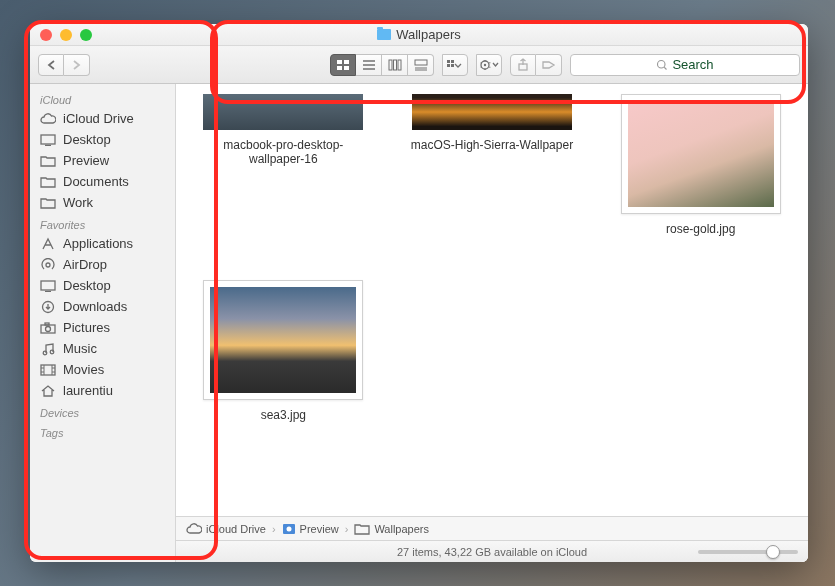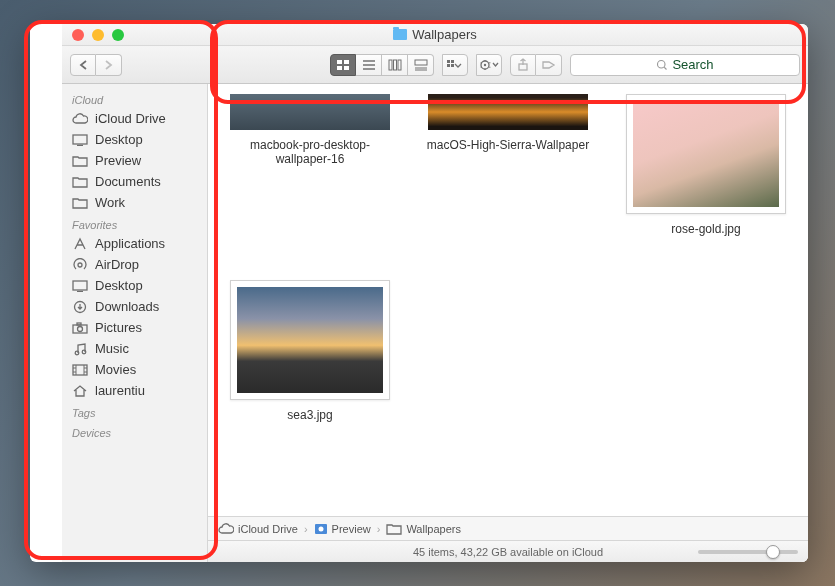"Wallpapers" .window { padding-left: 32px -> none }
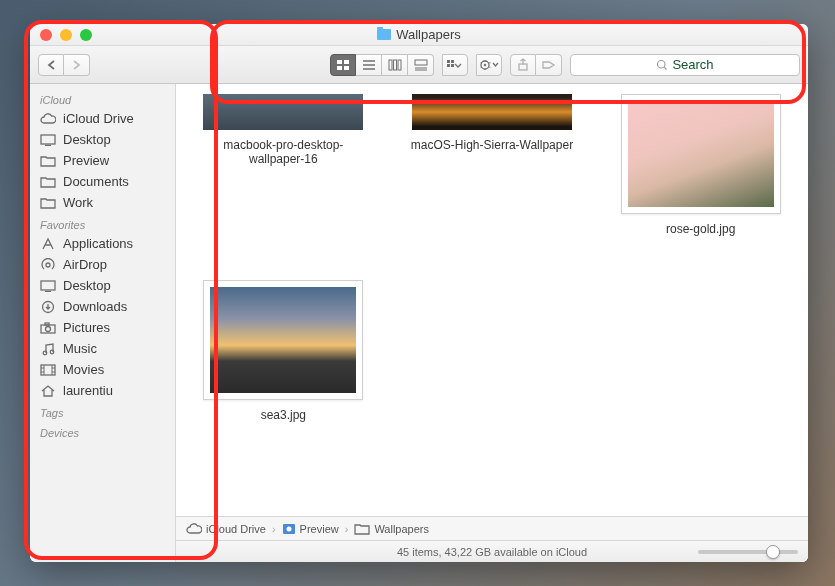"Tags" div.sb-head { order: before "Devices" -> after "Devices" }
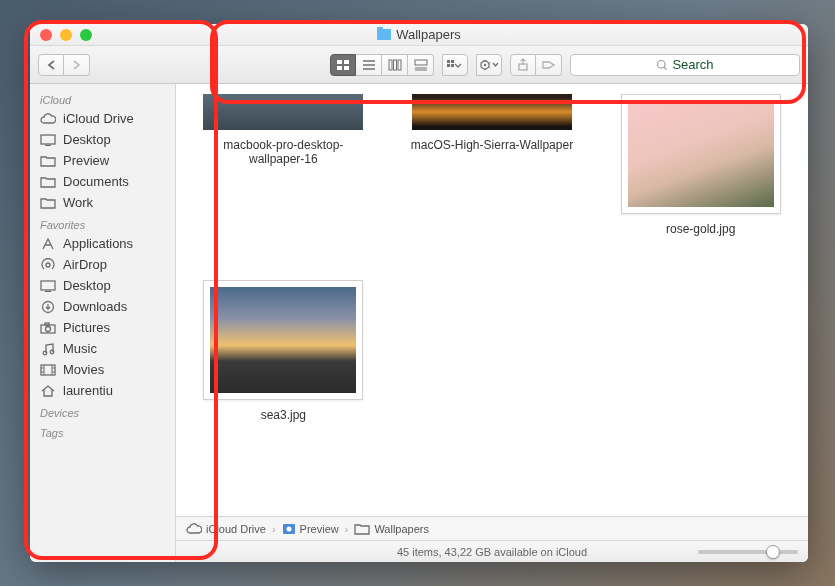"45 items, 43,22 GB available" span { text: 45 -> 27 }
